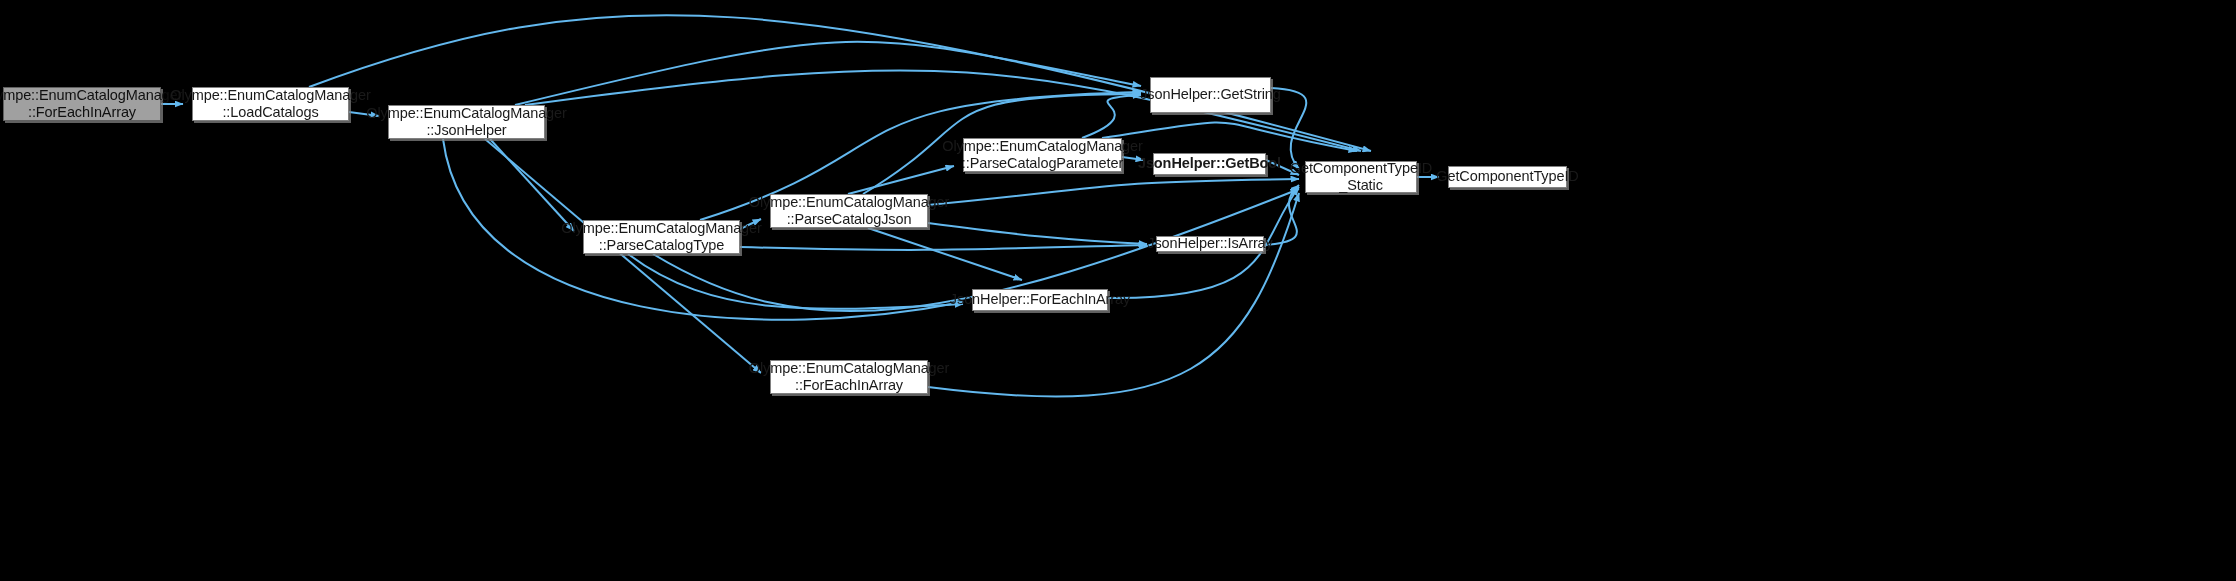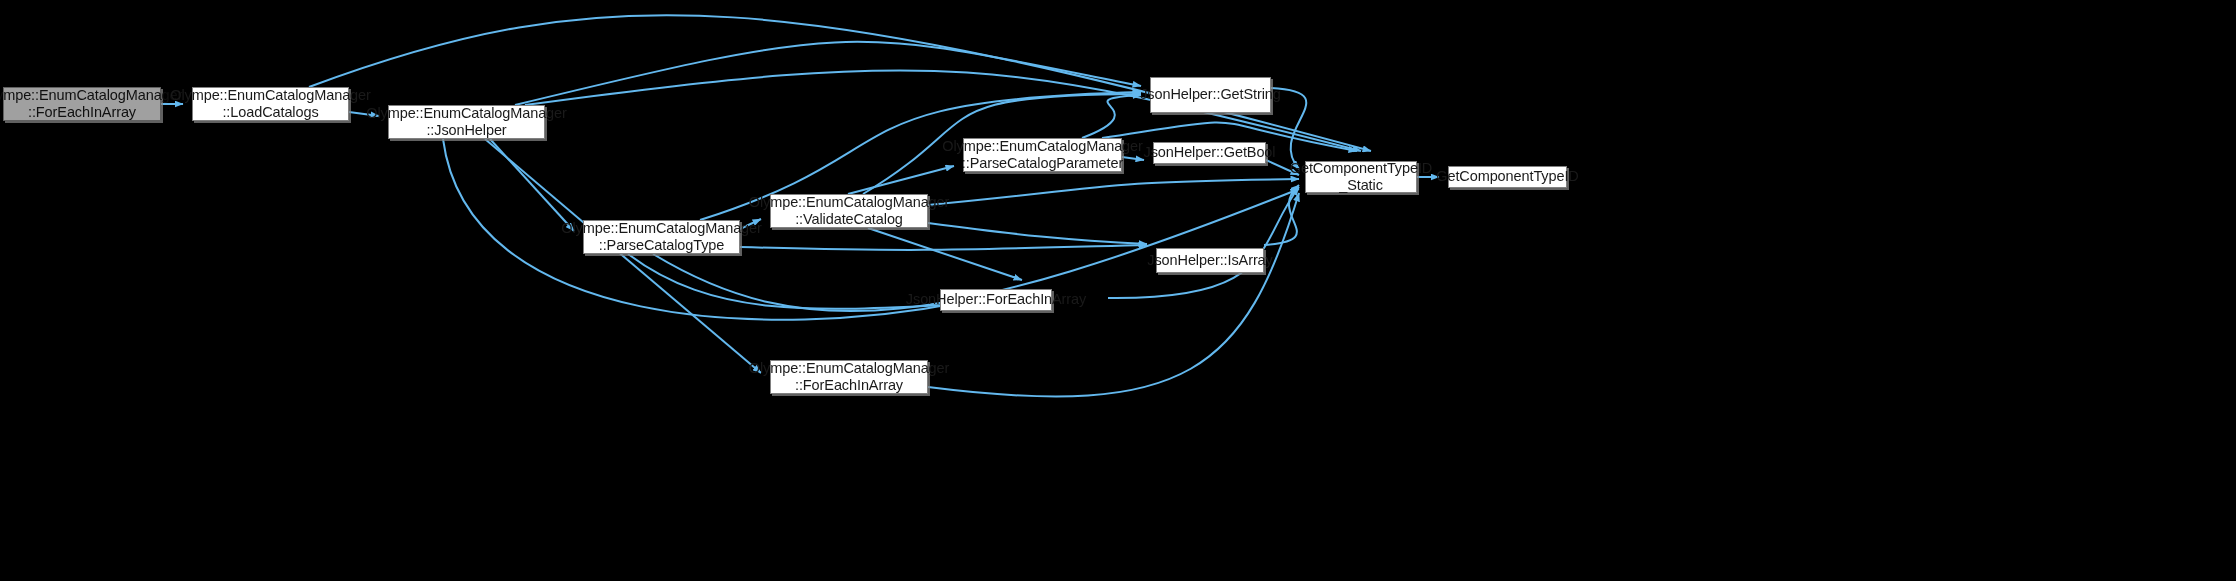"JsonHelper::GetBool" div.node { font-weight: none -> bold; top: 142px -> 153px }
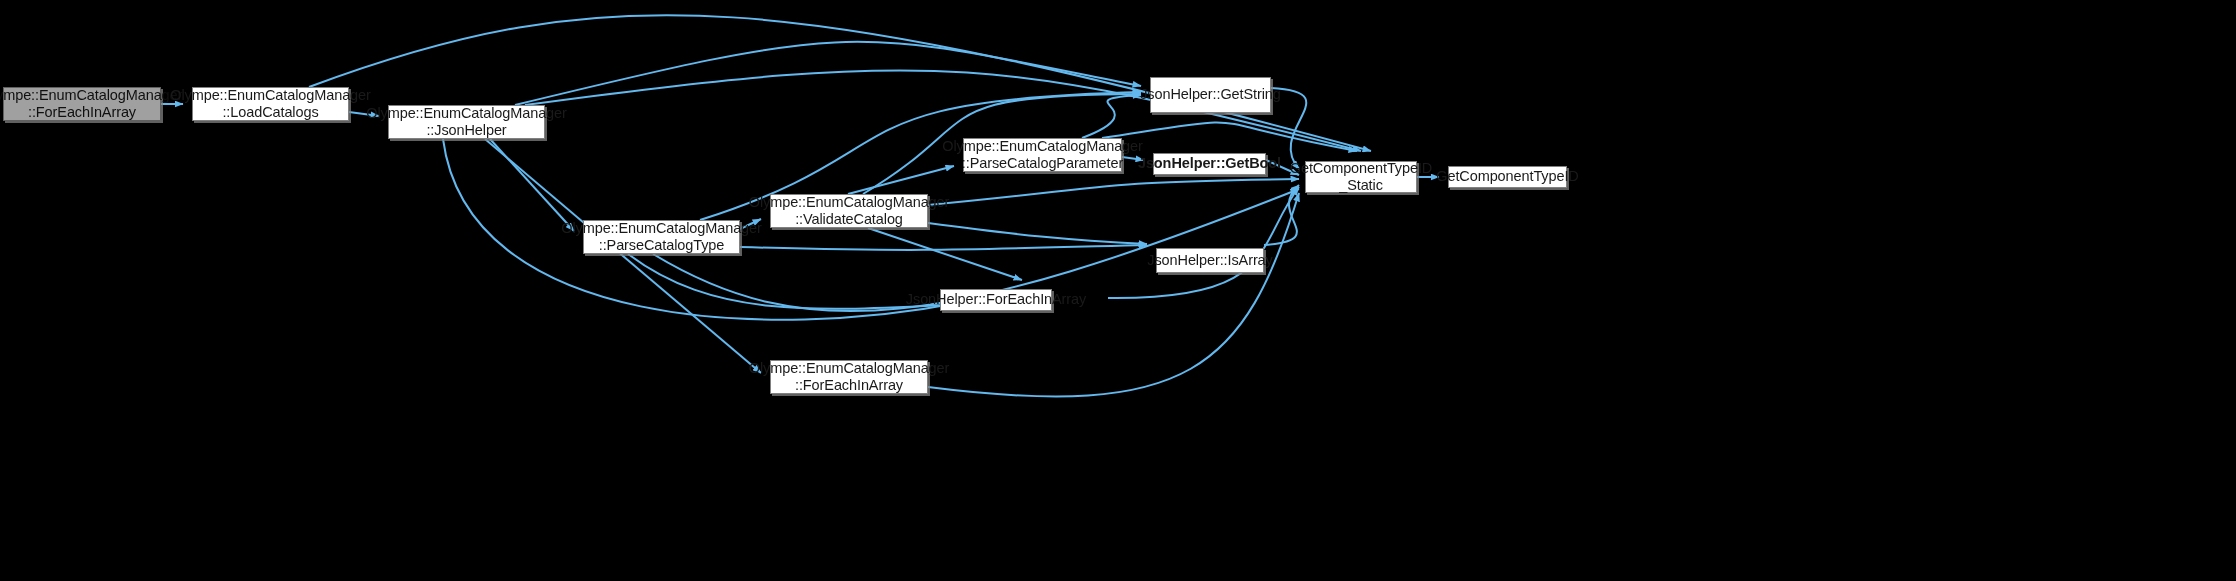"::ValidateCatalog" span.l2 { text: ::ValidateCatalog -> ::ParseCatalogJson }
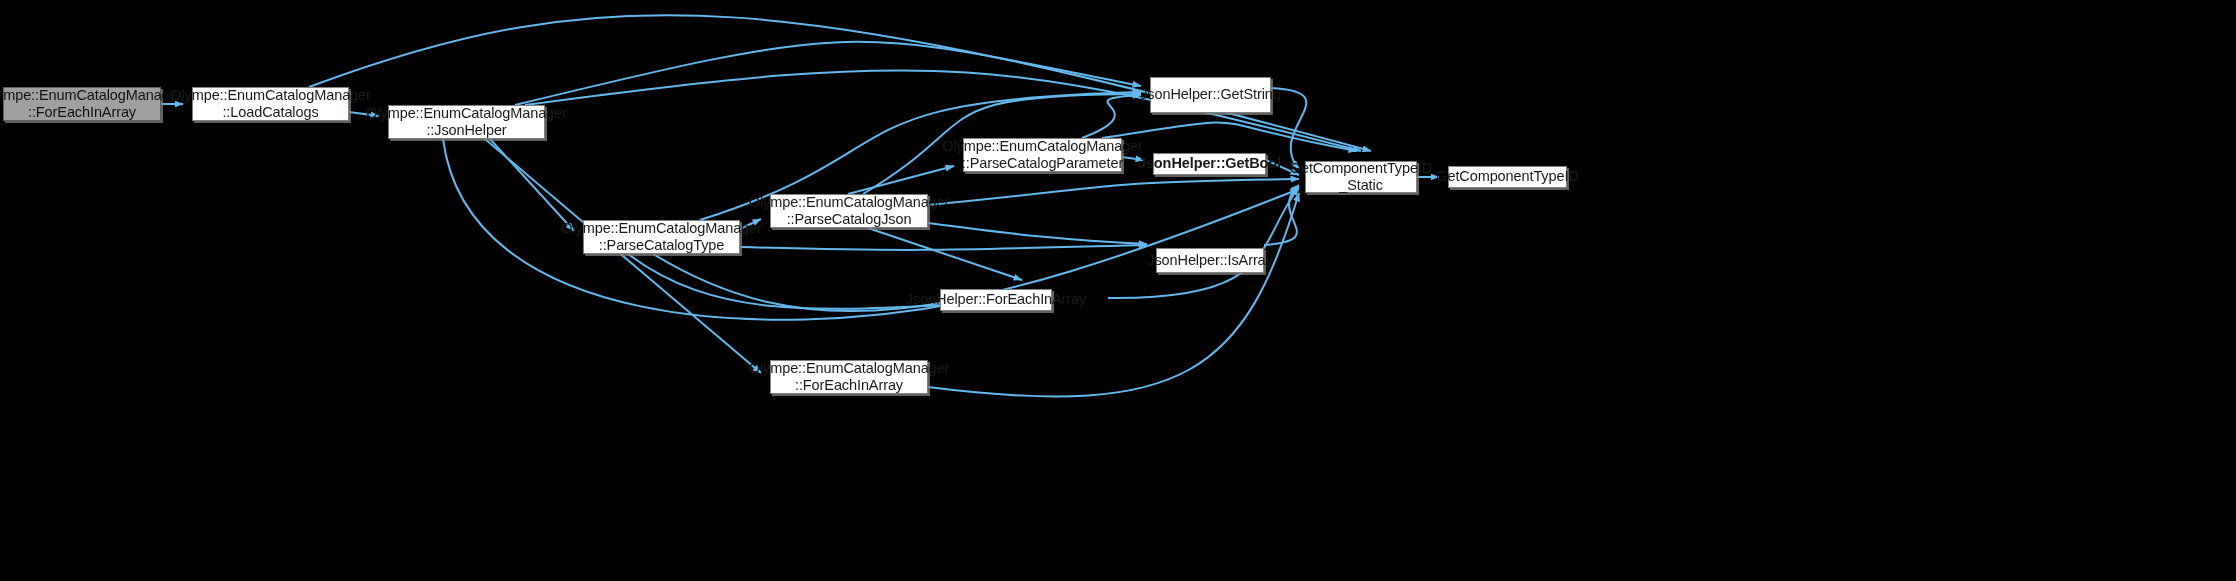"JsonHelper::IsArray" div.node { height: 25px -> 16px; top: 248px -> 236px }
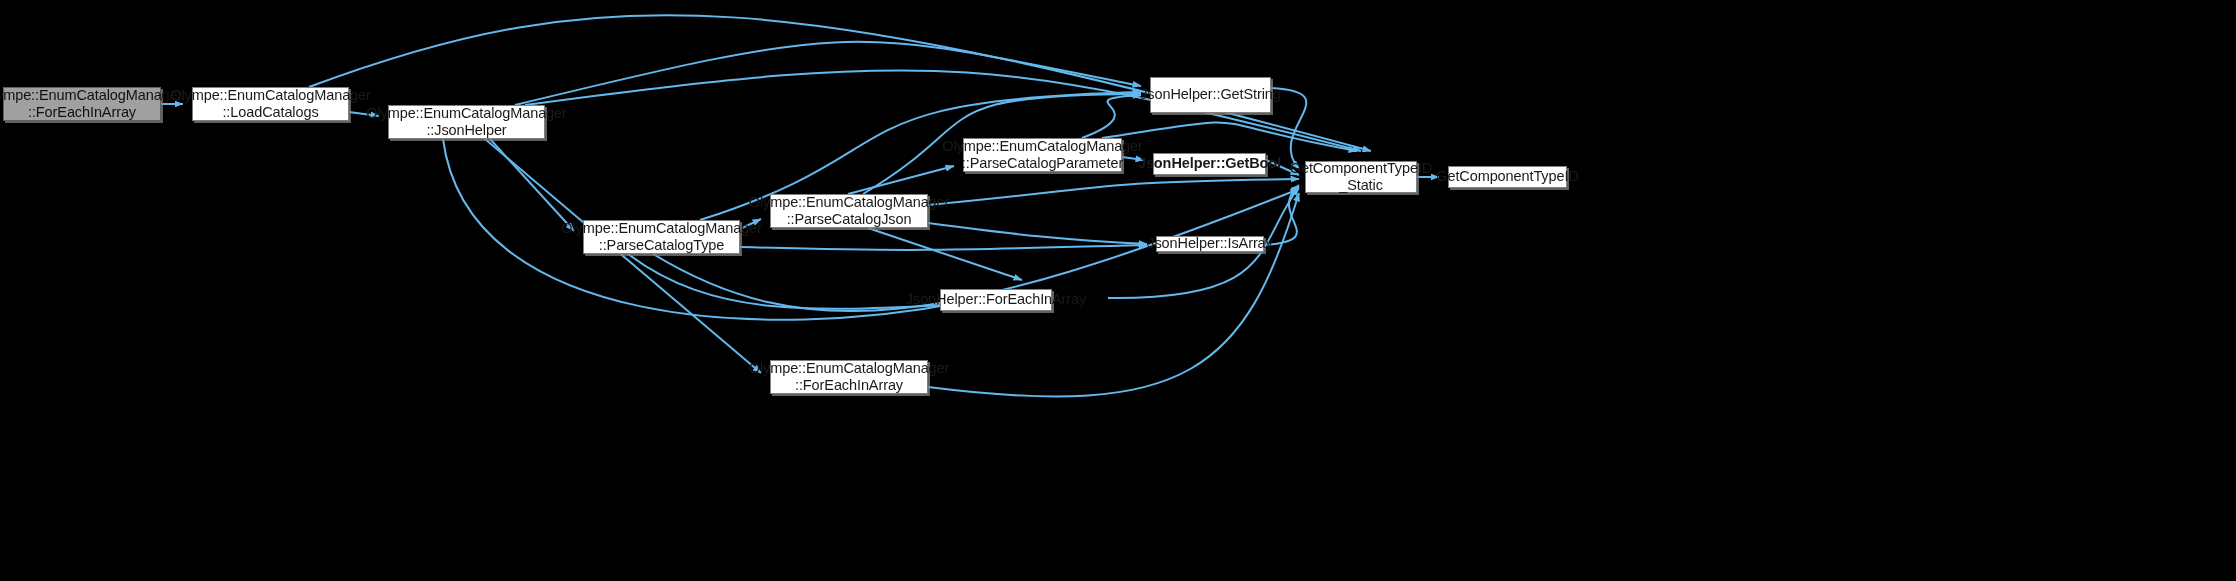"JsonHelper::ForEachInArray" div.node { left: 940px -> 972px; width: 112px -> 136px }
